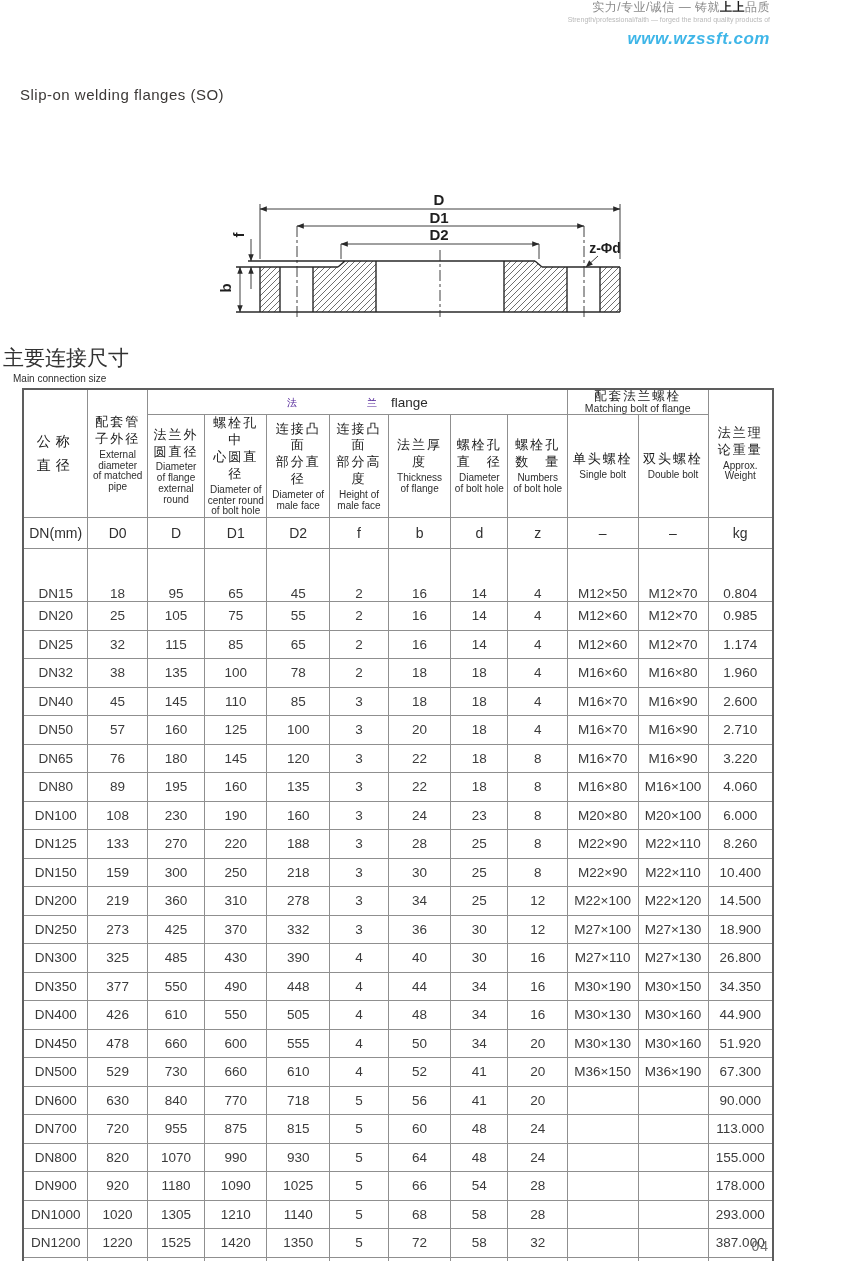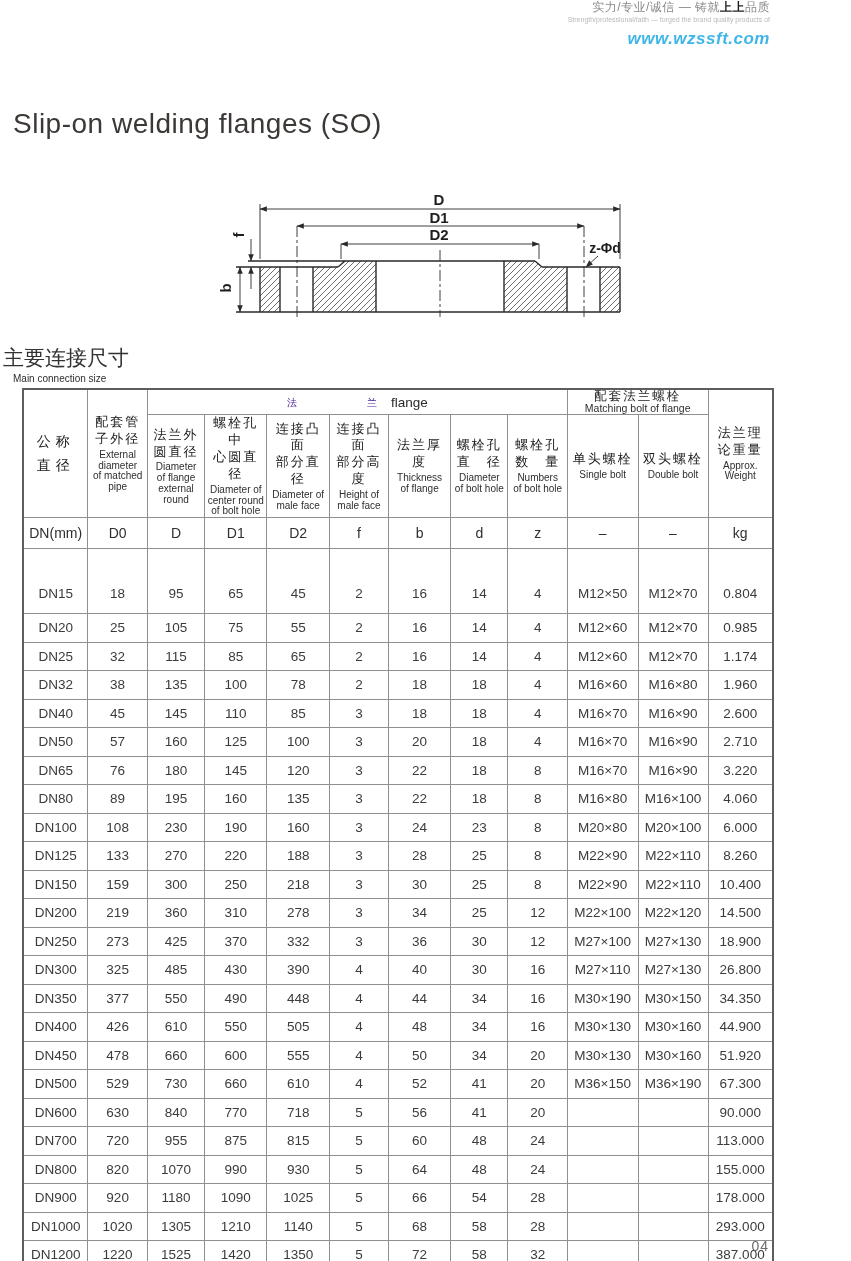"Slip-on welding flanges (SO)" .subtitle { font-size: 28px -> 15px; left: 13px -> 20px; margin-top: 22px -> none }
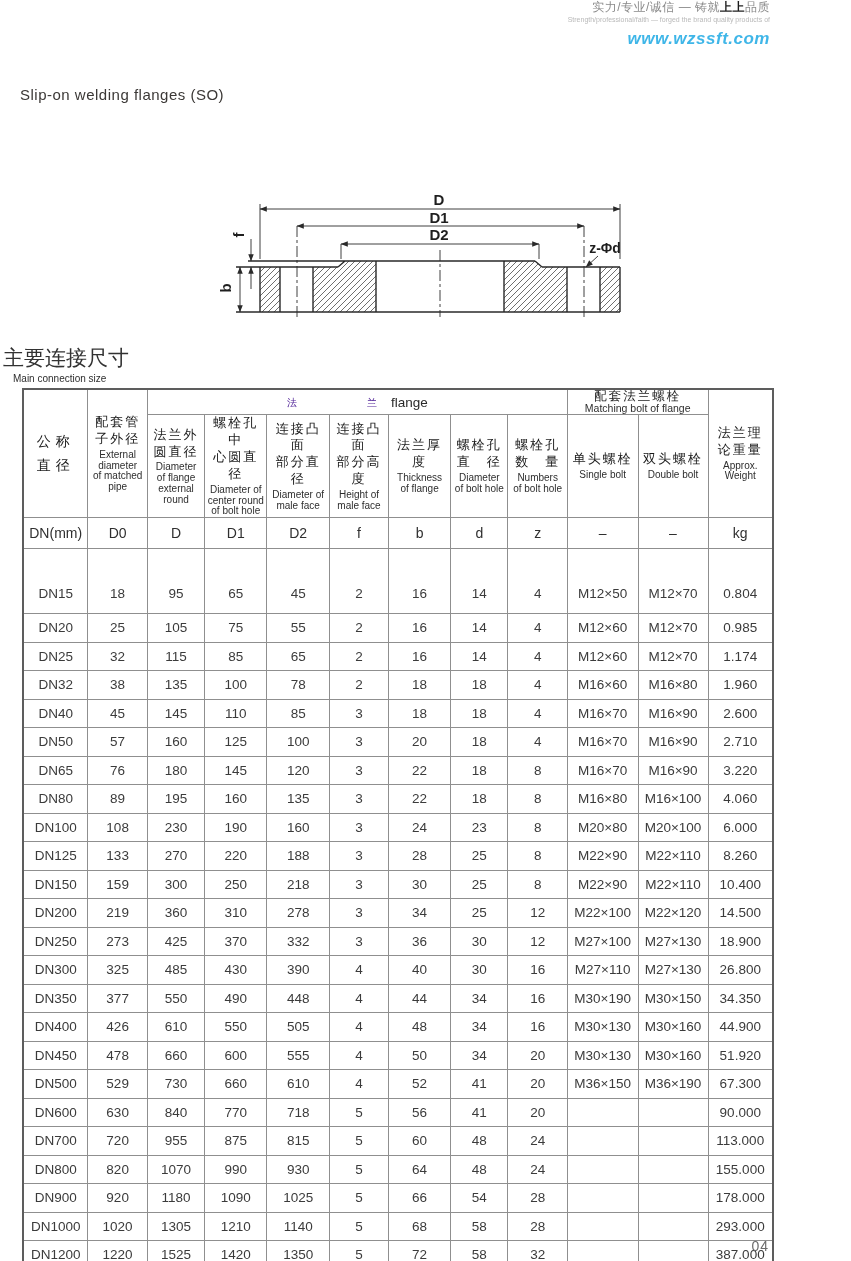"DN15" tbody tr:first-child td { padding-bottom: 12px -> 0 }
